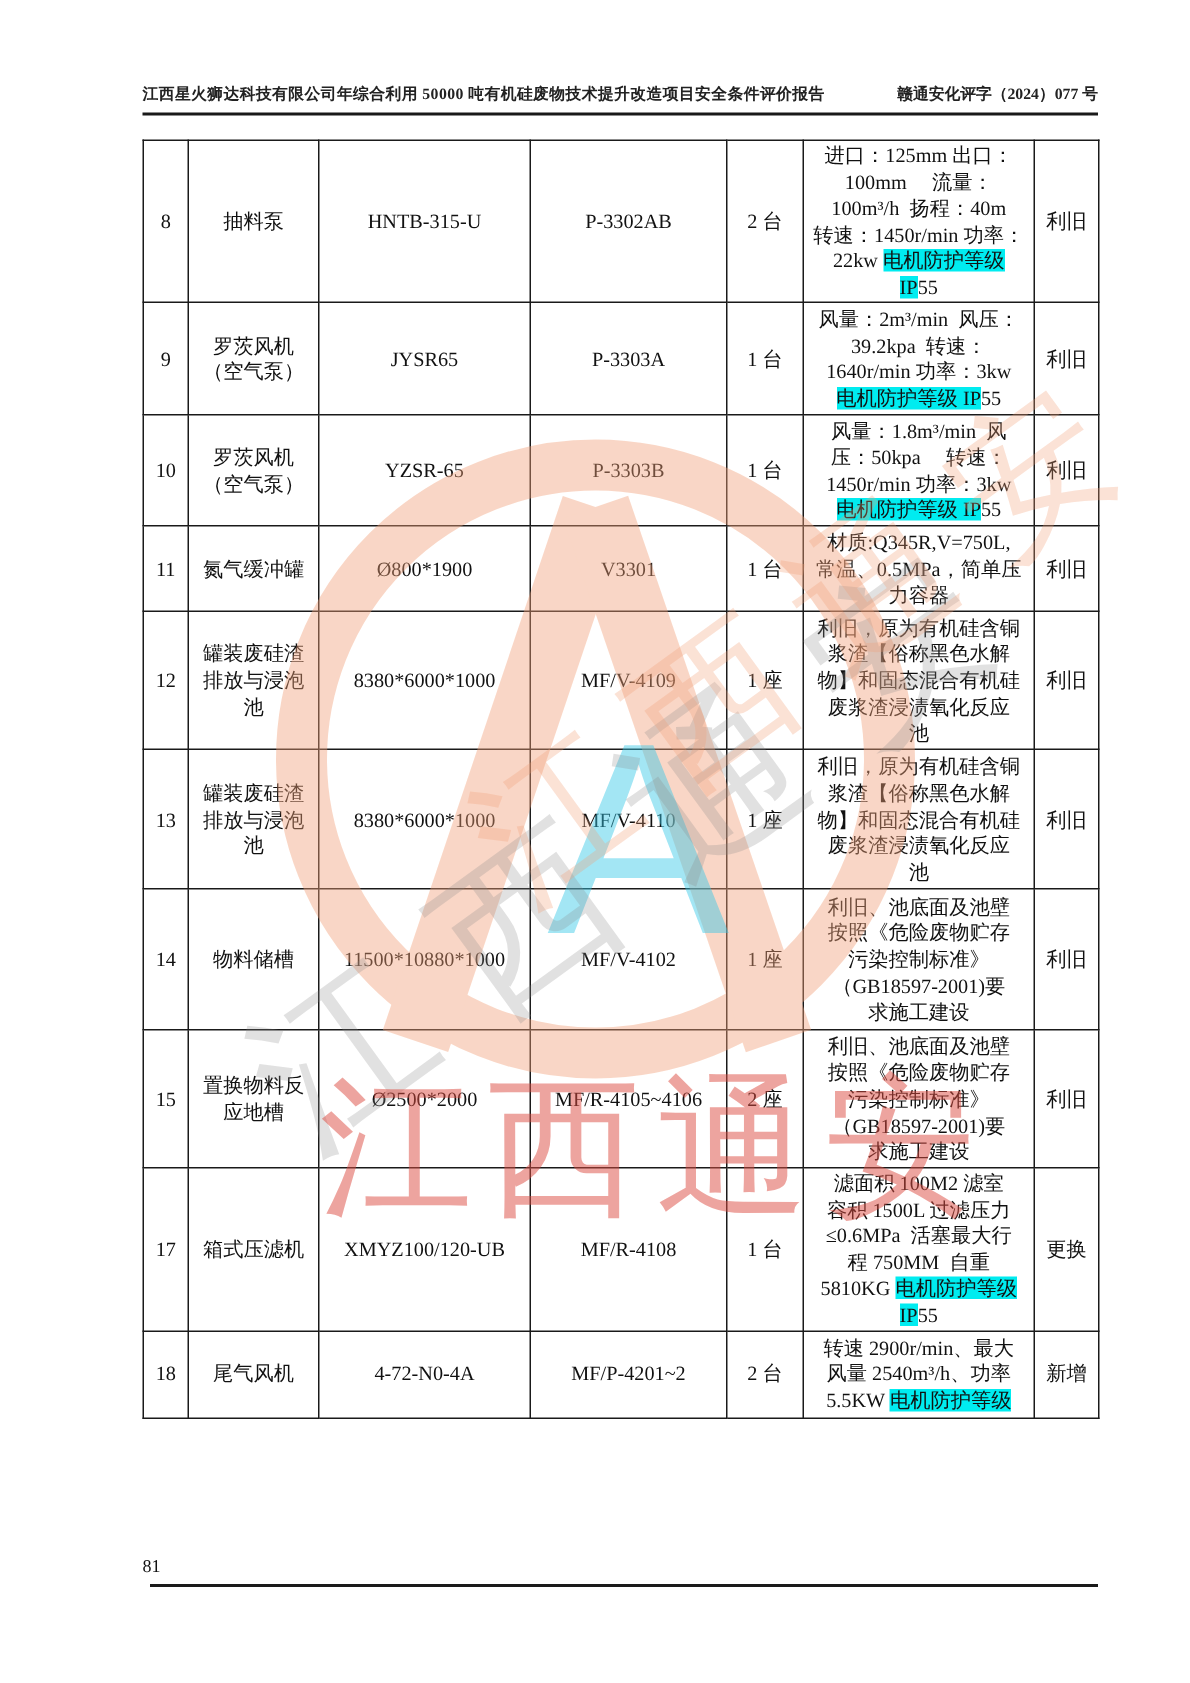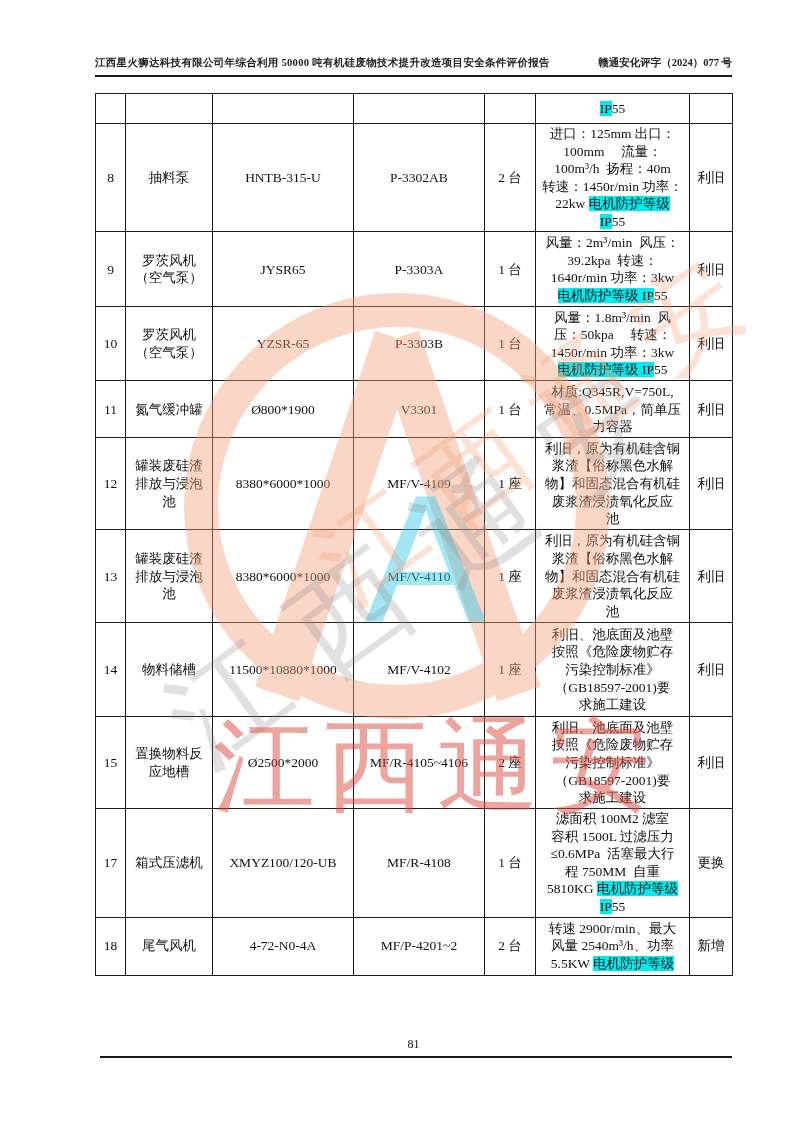"IP55" tr { html: <tr> <td></td> <td></td> <td></td> <td></td> <td></td> <td><span>IP</span><span>55</span></td> <td></td> </tr> -> none }
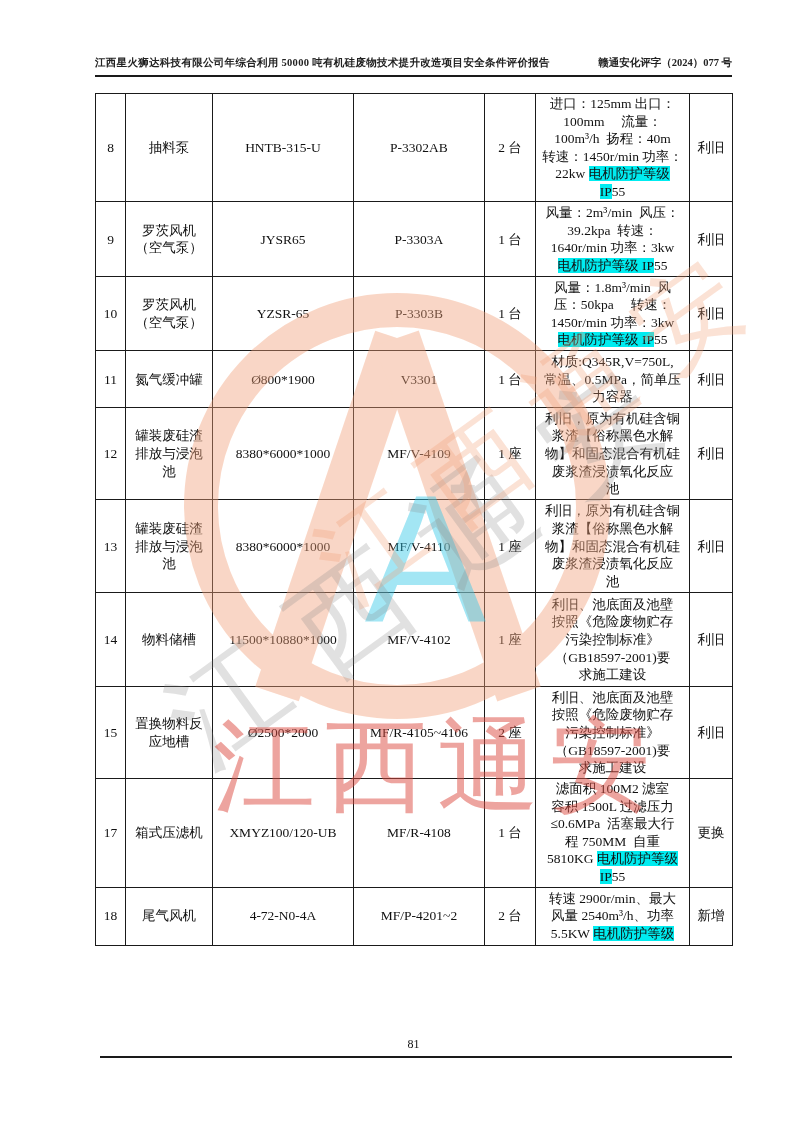"81" .page-number { text-align: center -> left }
